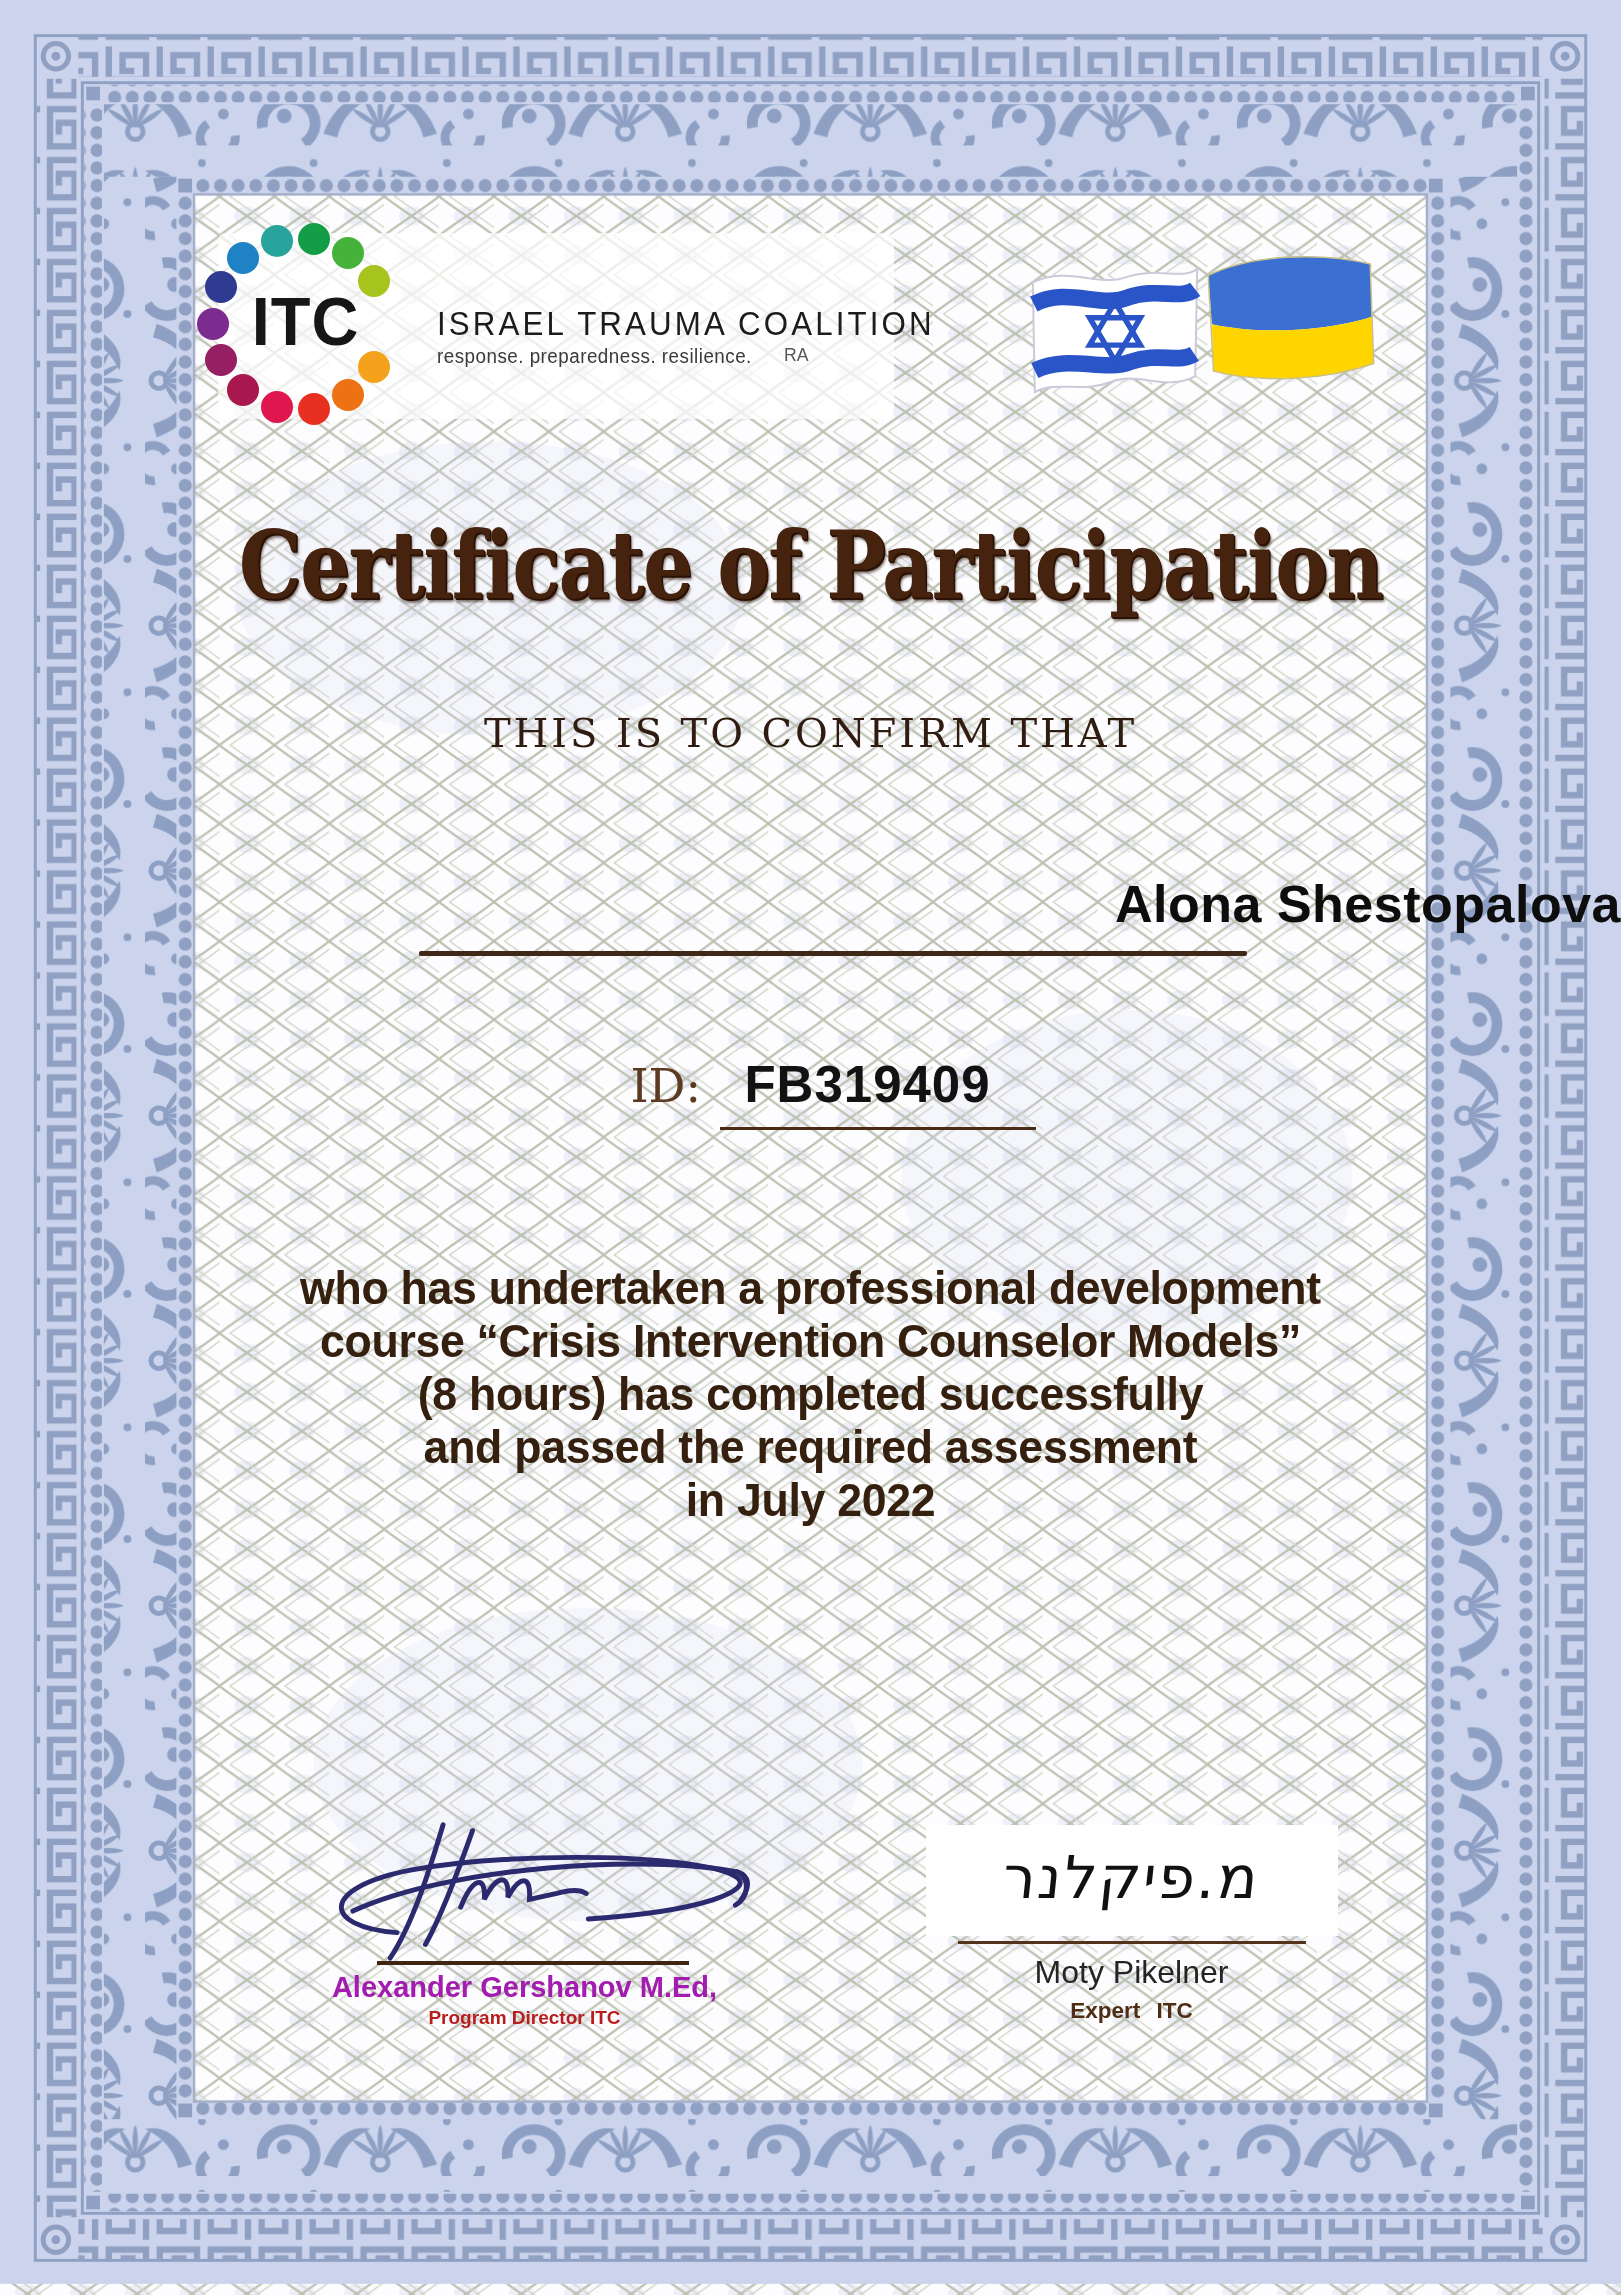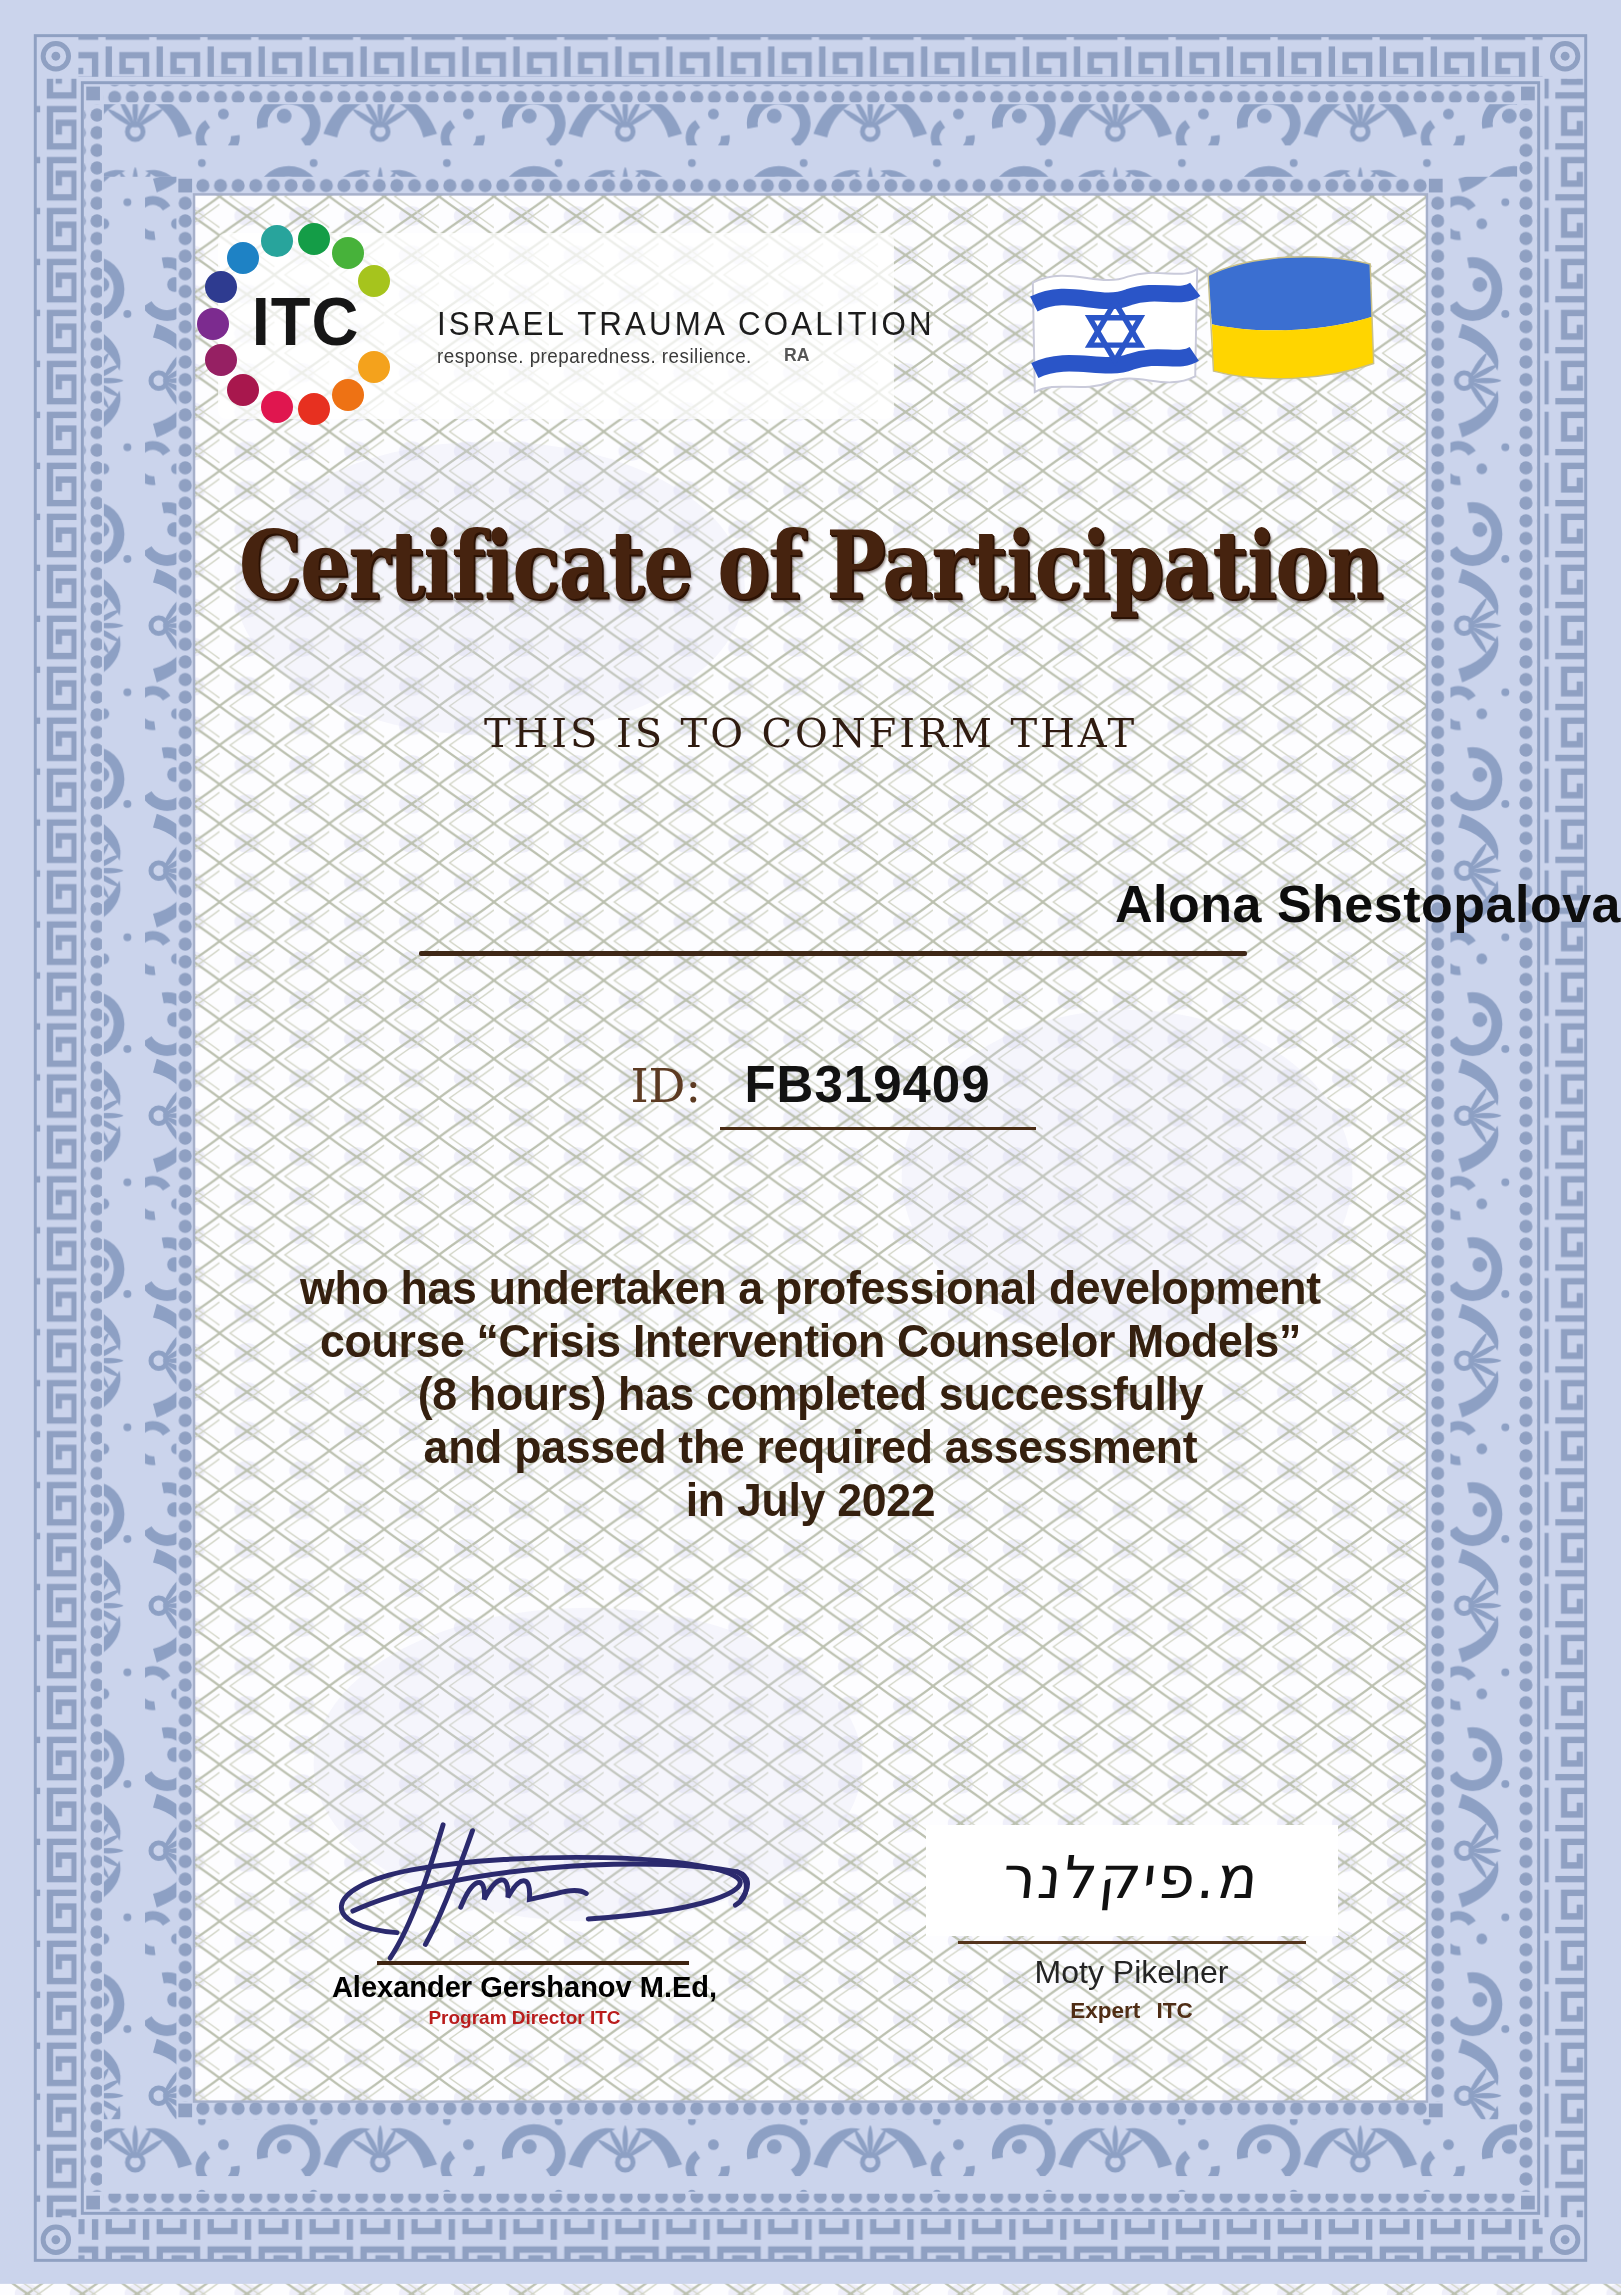"RA" #logo-suffix { font-weight: bold -> none }
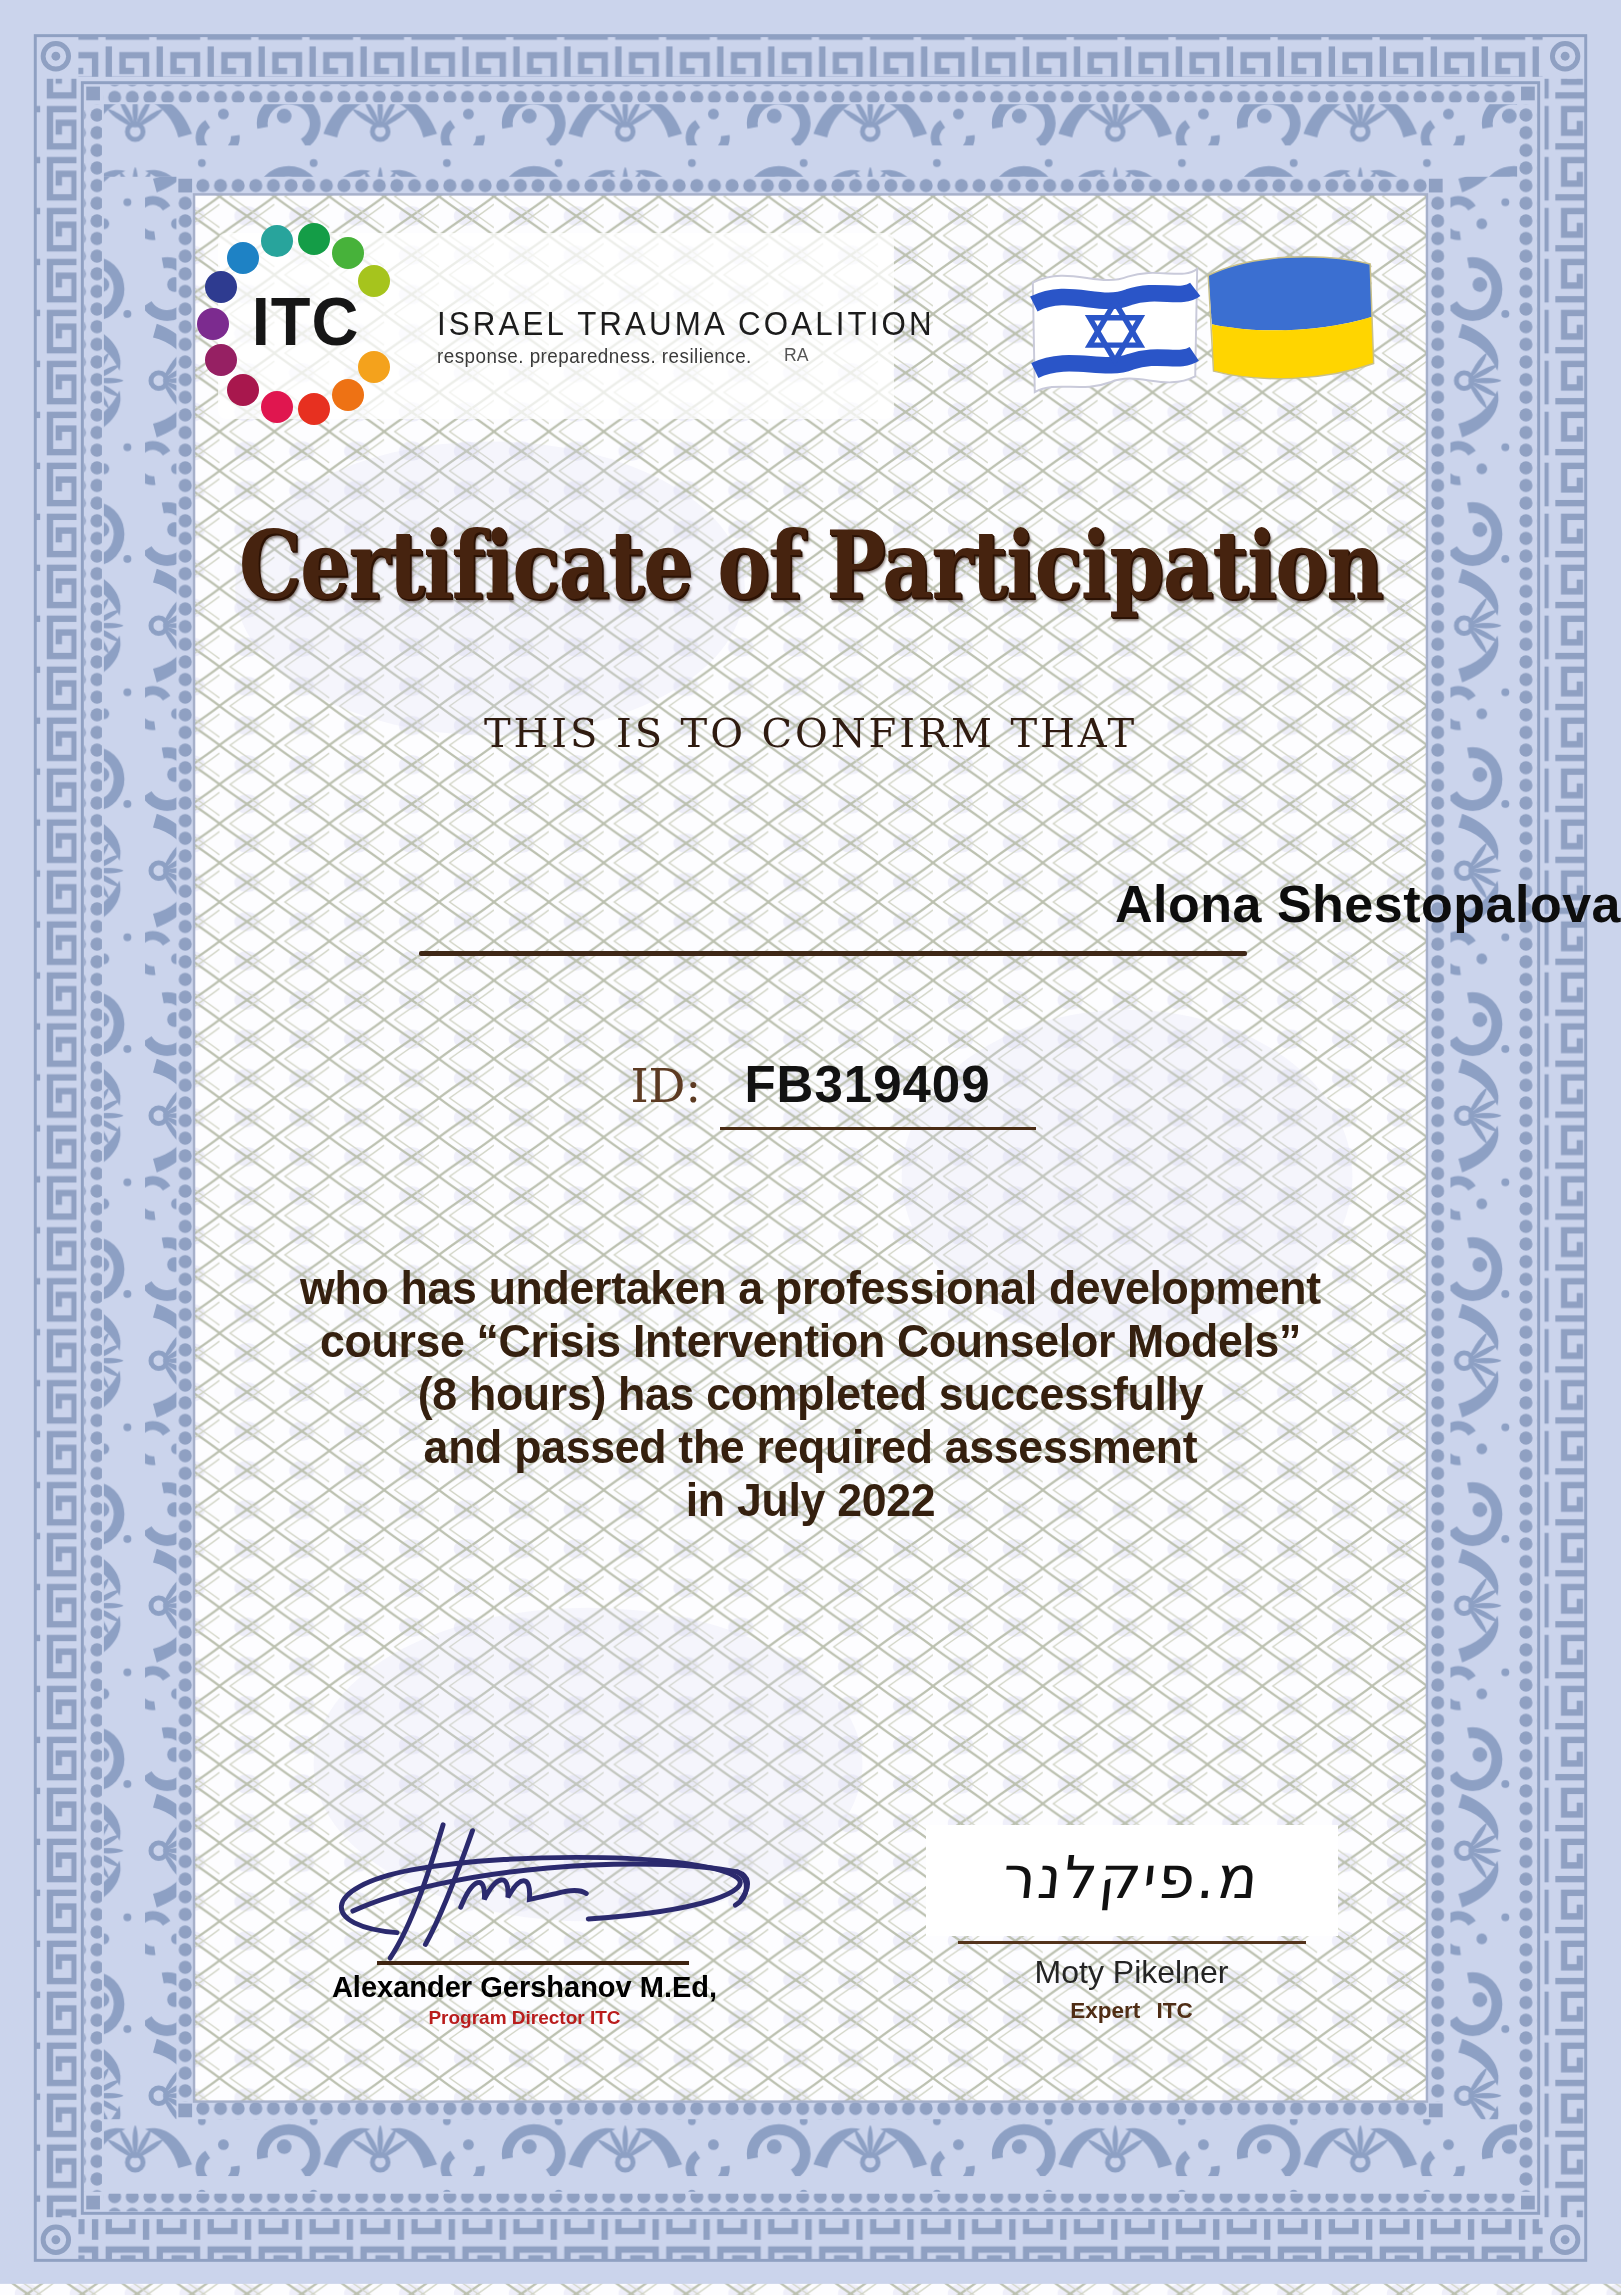"Alexander Gershanov M.Ed," #sig-left-name { color: #000000 -> #a21caf }
